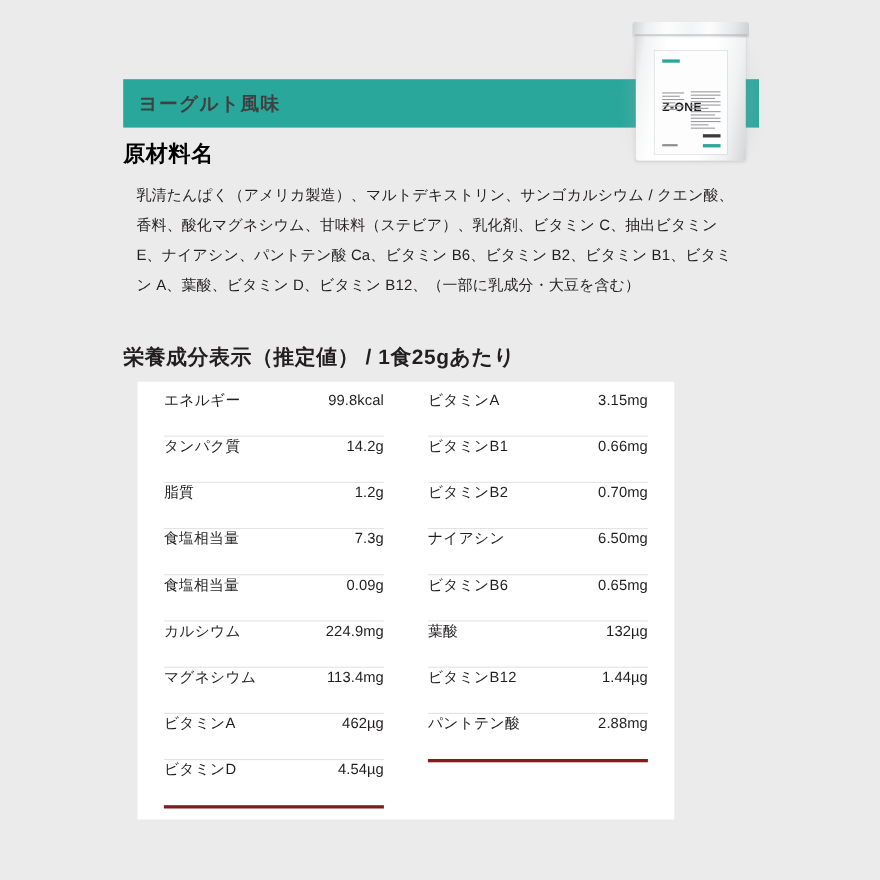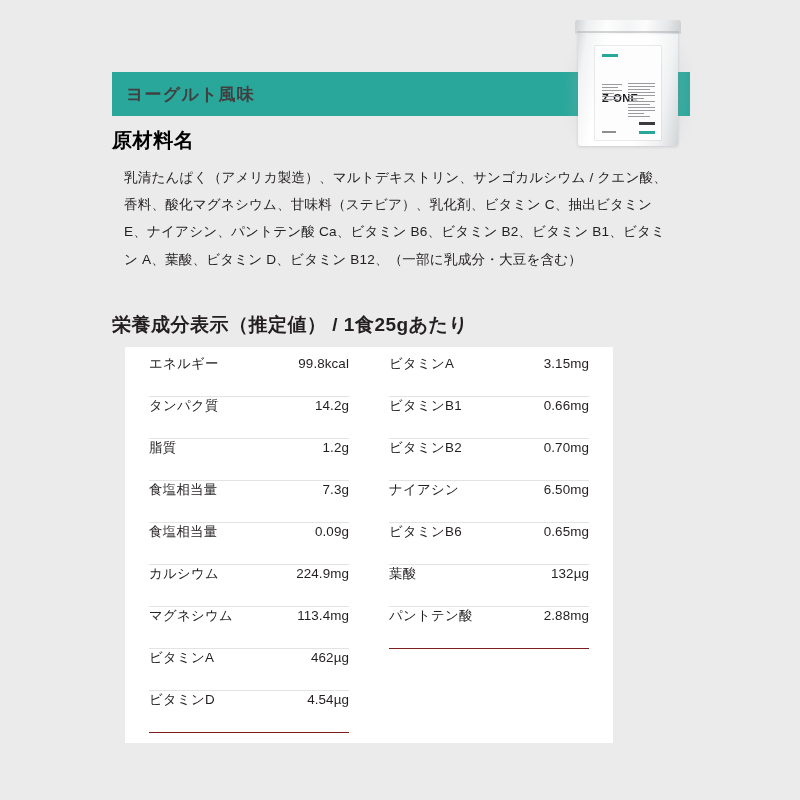"ビタミンB12" div.nut-row { html: none -> <div> <span>ビタミンB12</span> <span>1.44µg</span> </div> }
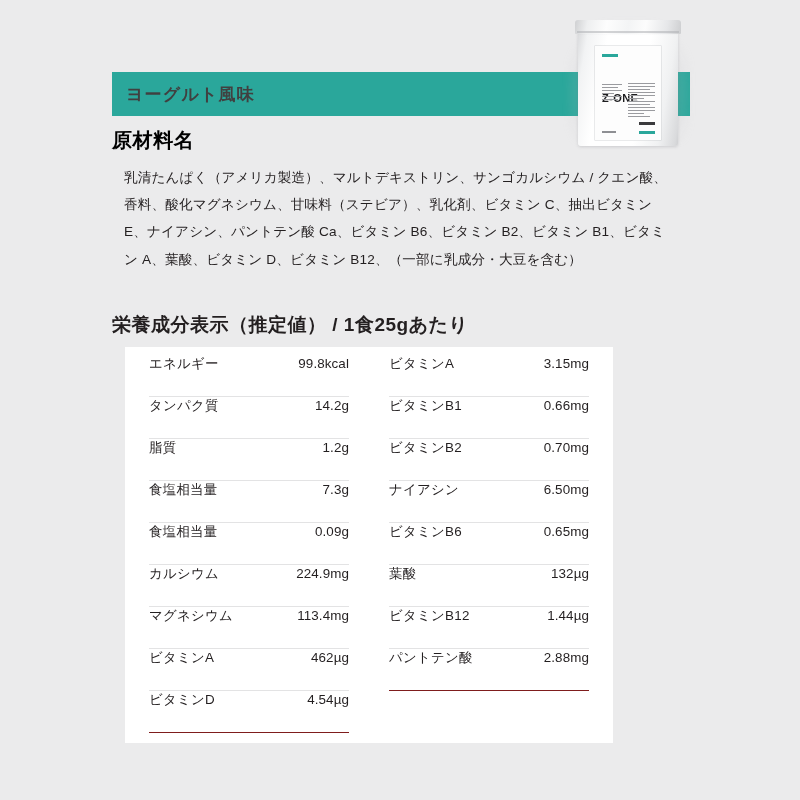"ビタミンD" .nut-row:last-child { border-bottom: 1px solid #7f1d1d -> 3px solid #7f1d1d }
